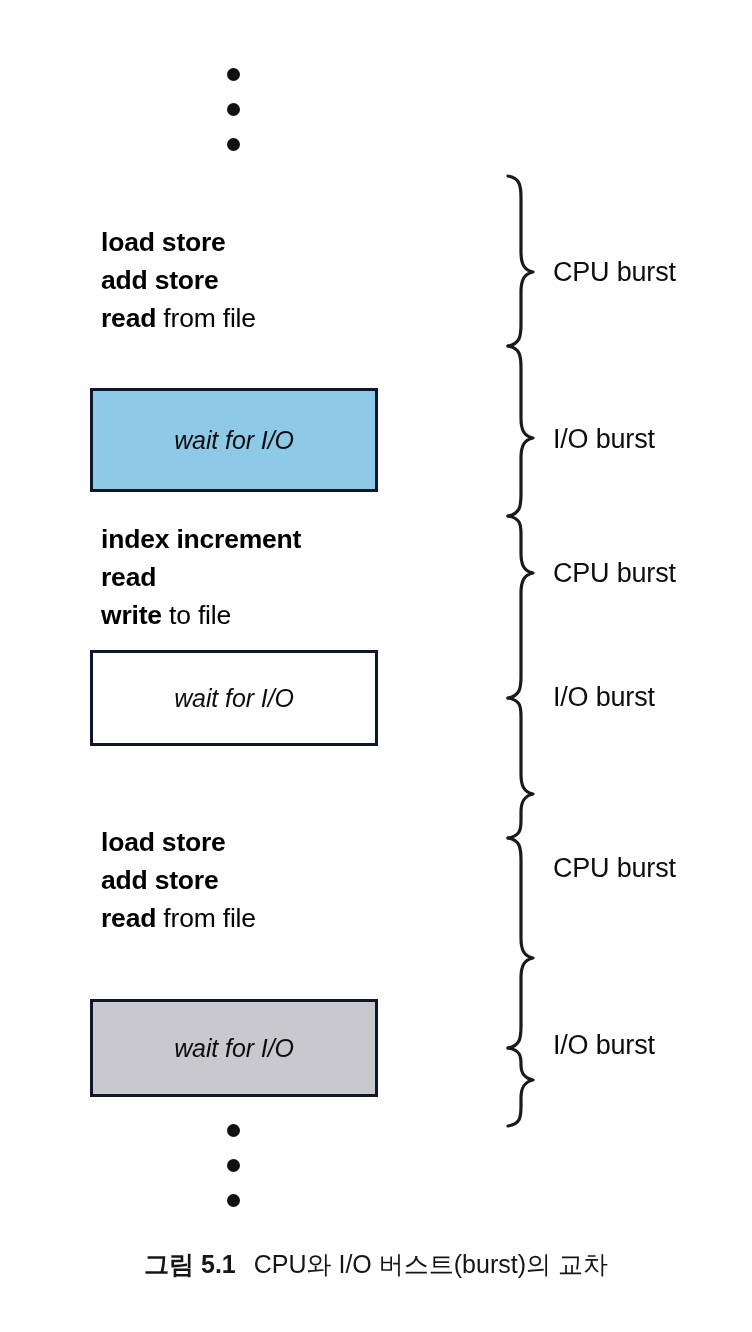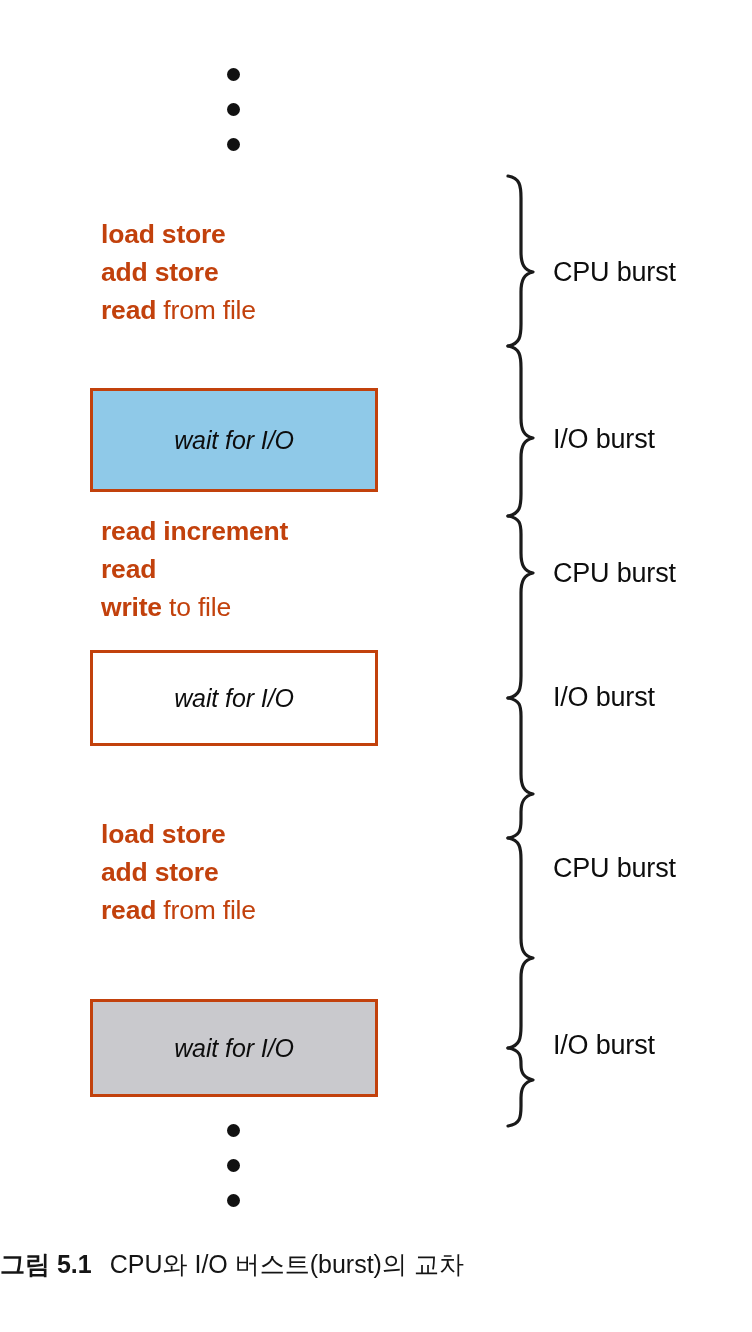"load store" .code-block { color: #c2410c -> #000000; margin-top: none -> 8px }
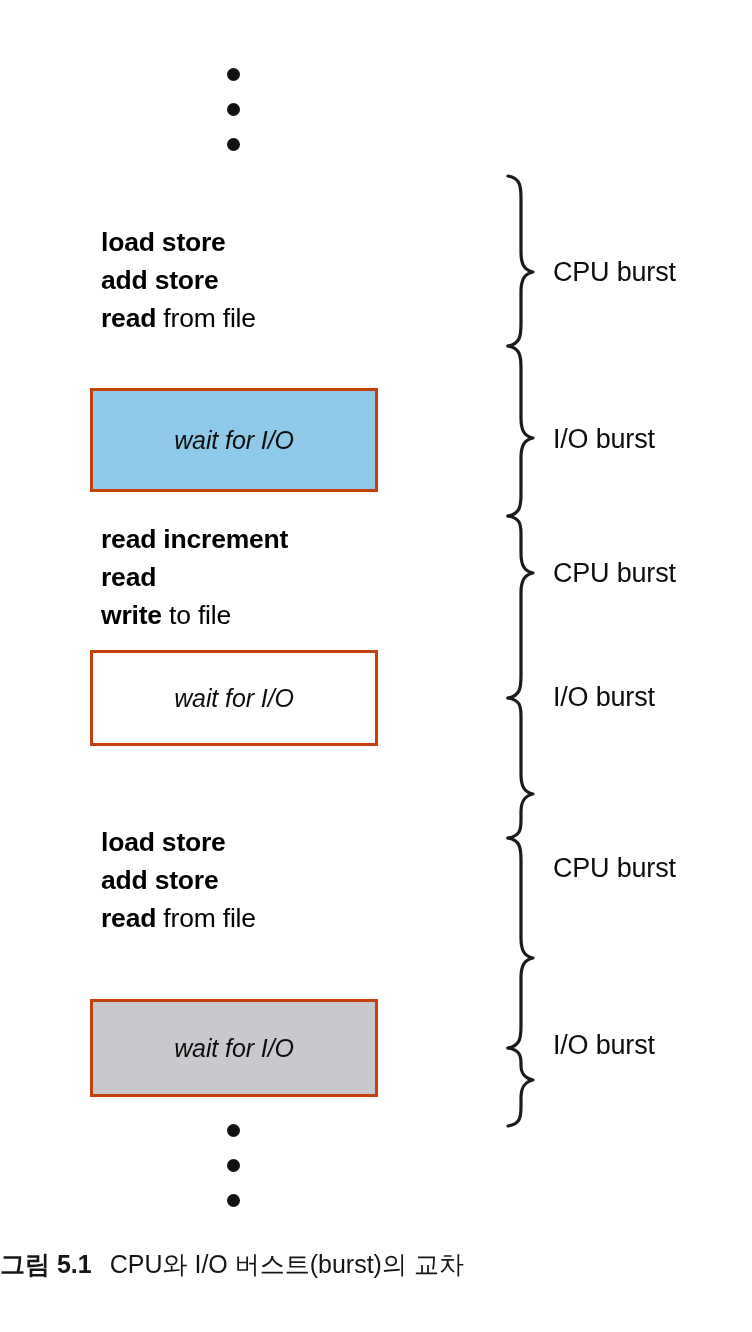"wait for I/O" .io-box { border: 3px solid #c2410c -> 3px solid #0f172a }
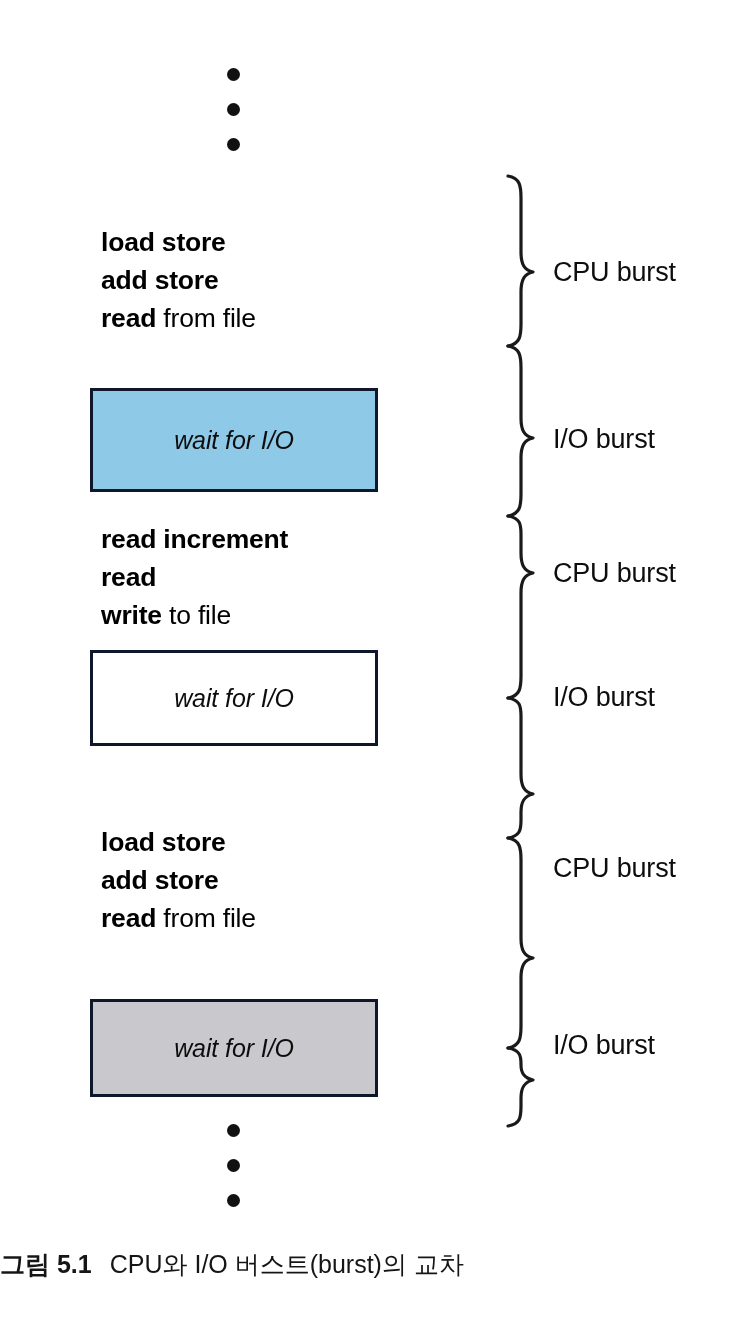"read increment" span.b { text: read -> index }
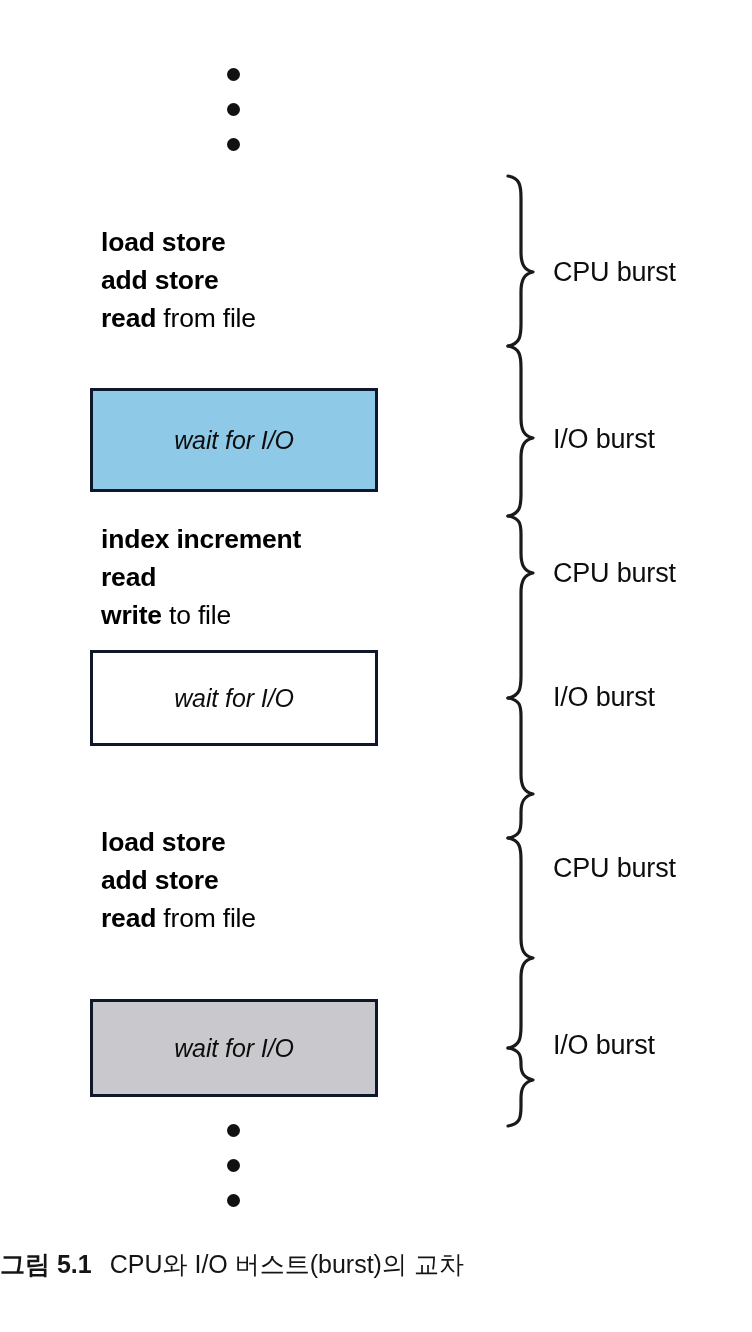"그림 5.1 CPU와 I/O 버스트(burst)의" #caption { text-align: none -> center }
